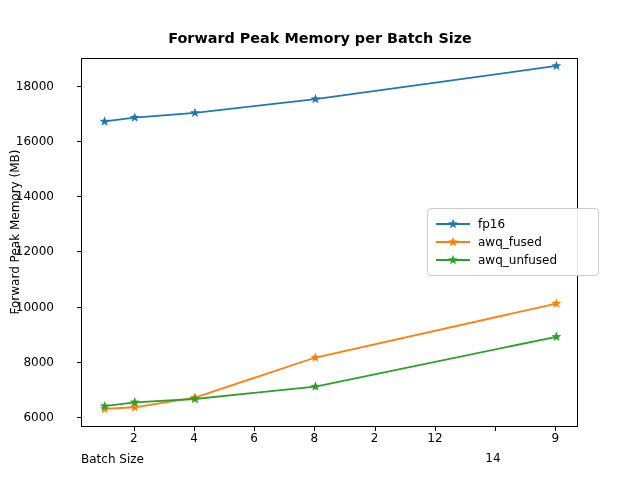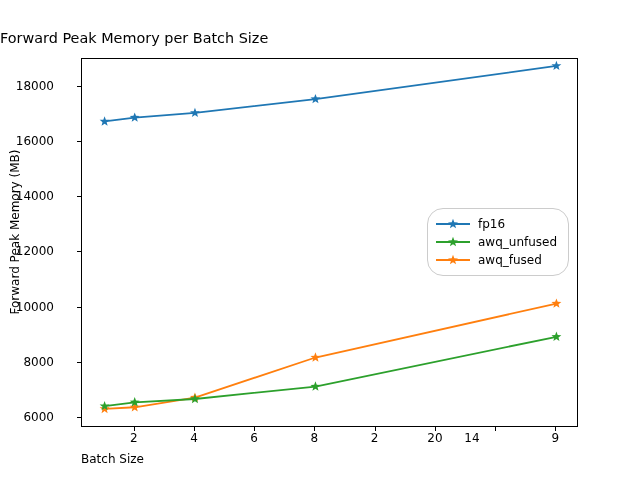"Forward Peak Memory per Batch" #chart-title { font-weight: none -> bold; text-align: none -> center }
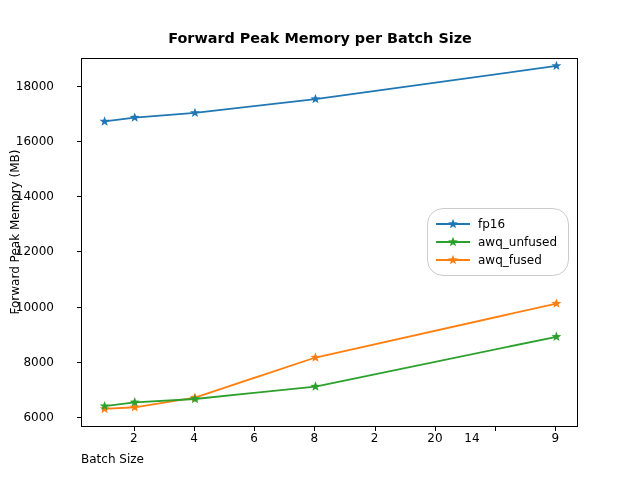"fp16" #legend { border-radius: 16px -> 4px; width: 142px -> 172px }
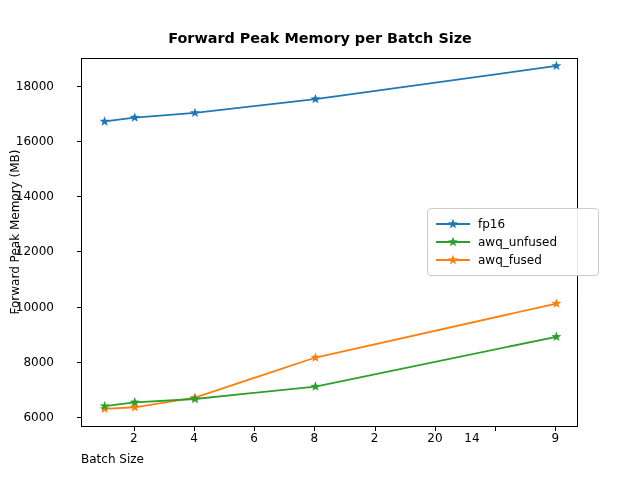"awq_unfused" div.legend-entry { order: before "awq_fused" -> after "awq_fused" }
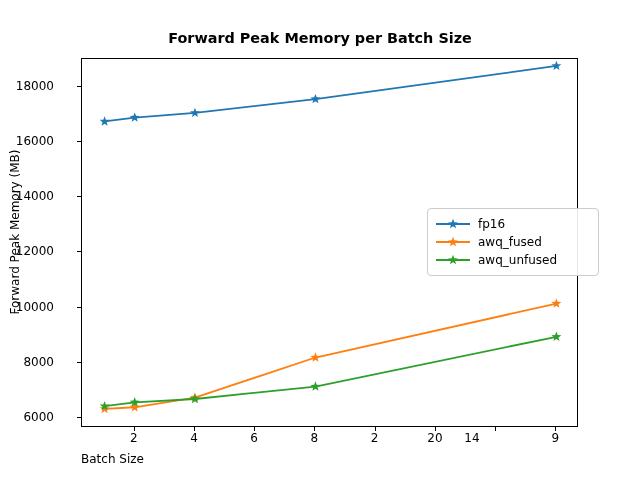"20" div.xtick-label { text: 20 -> 12 }
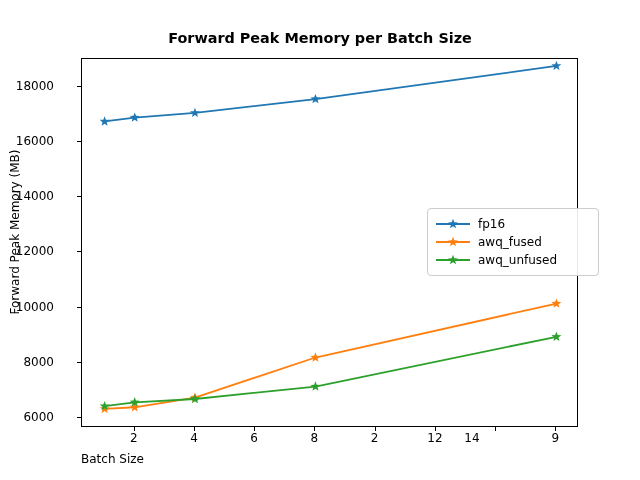"14" div.xtick-label { left: 472px -> 493px; margin-top: none -> 20px }
